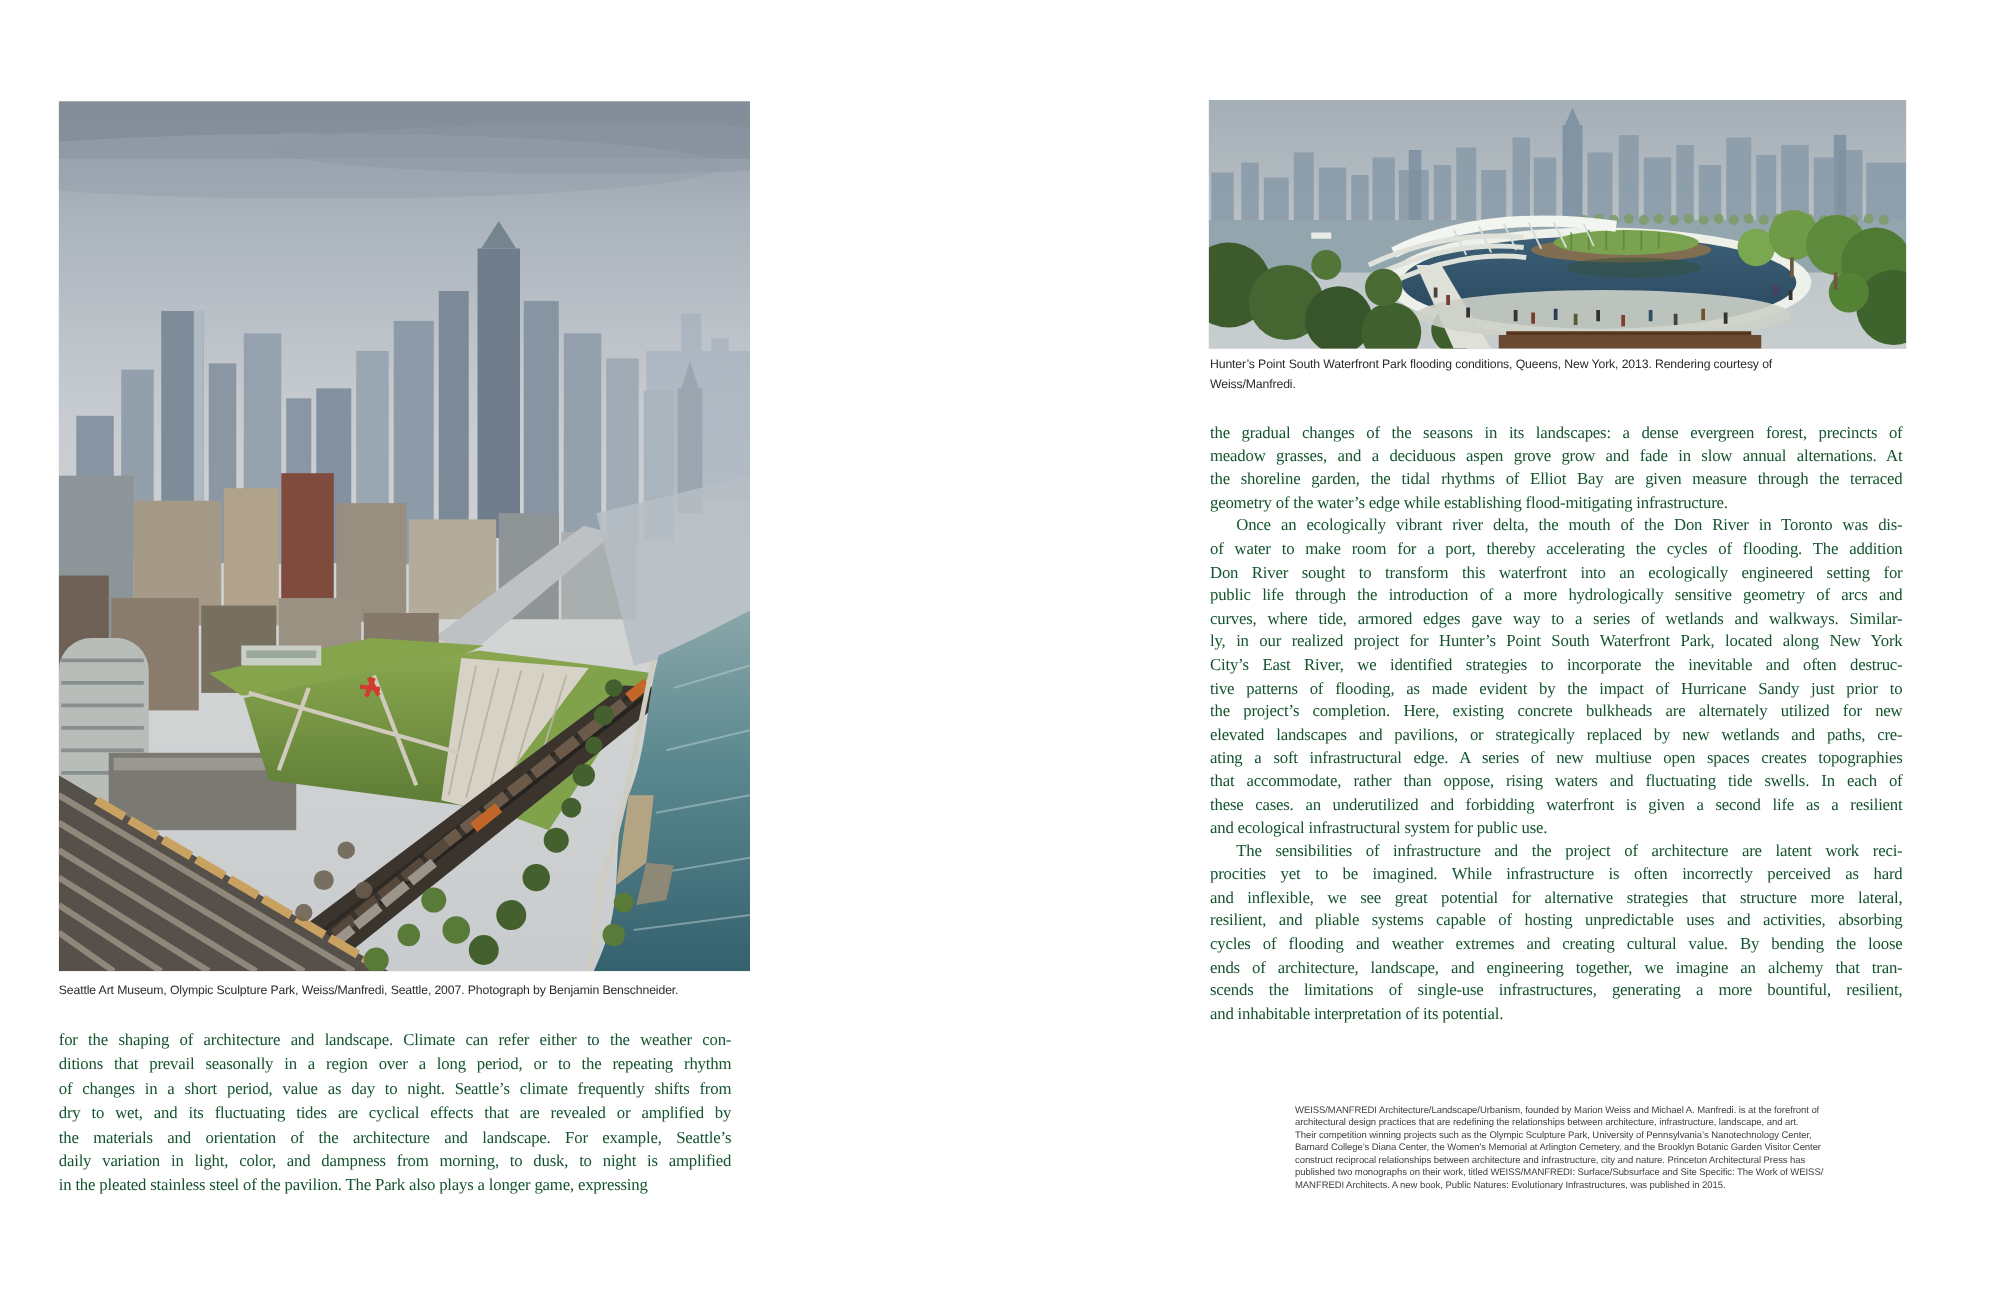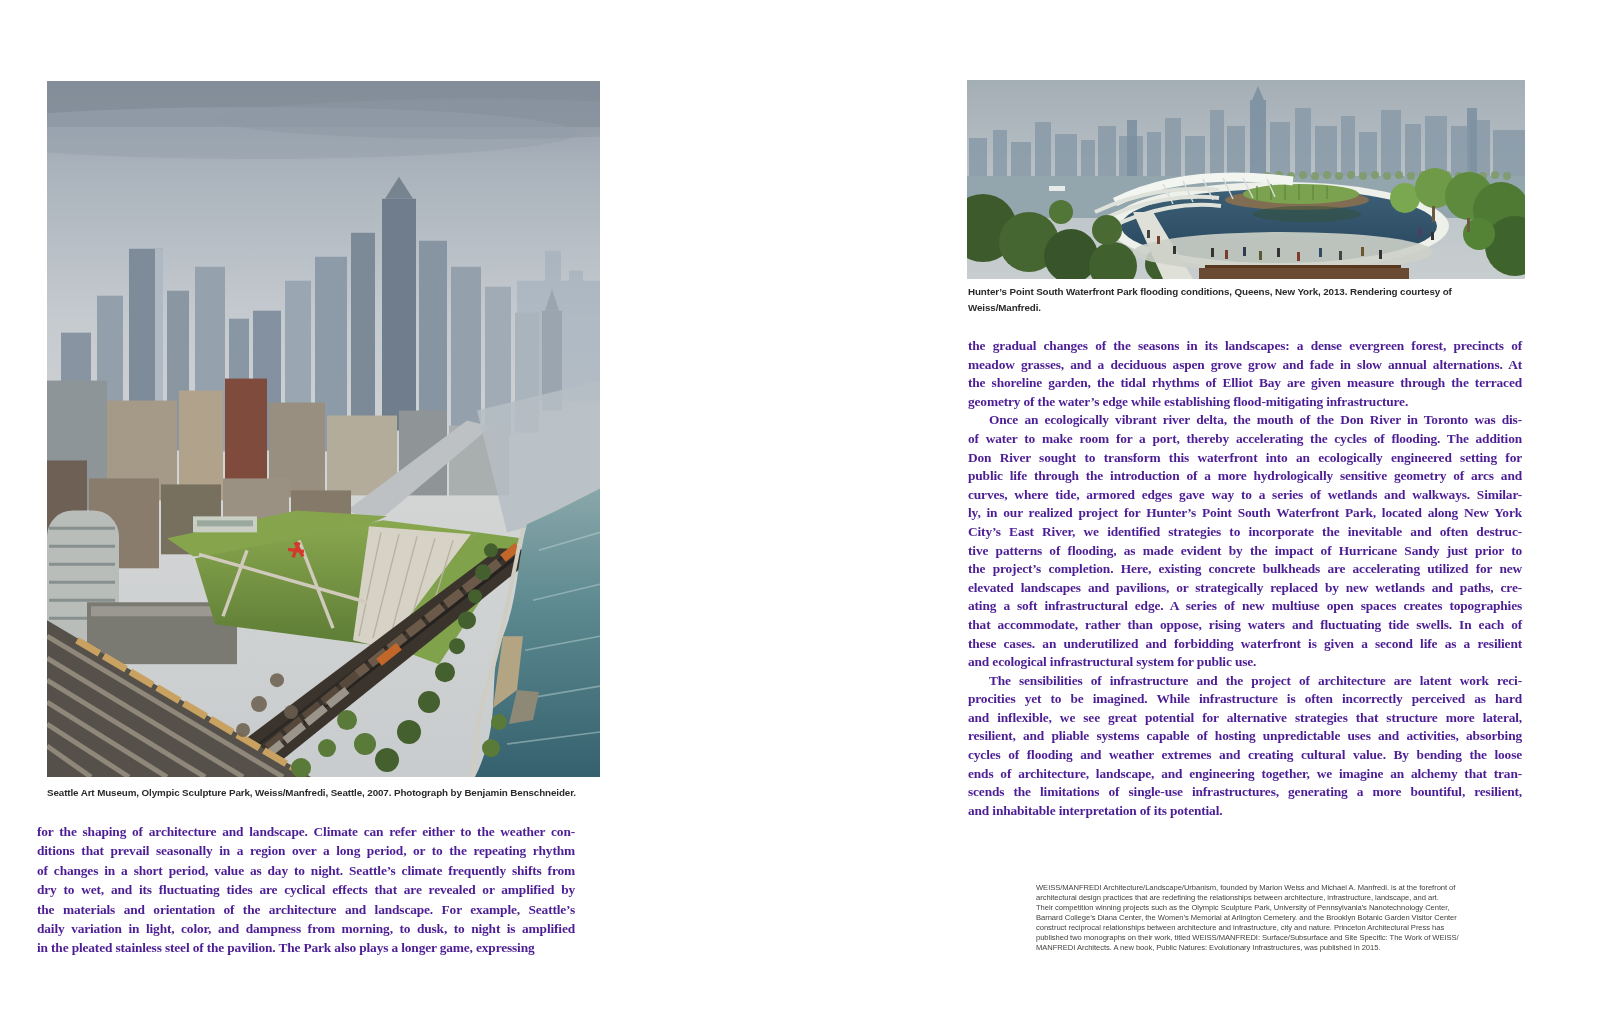"Hunter’s Point South Waterfront Park" .caption { font-weight: bold -> normal }
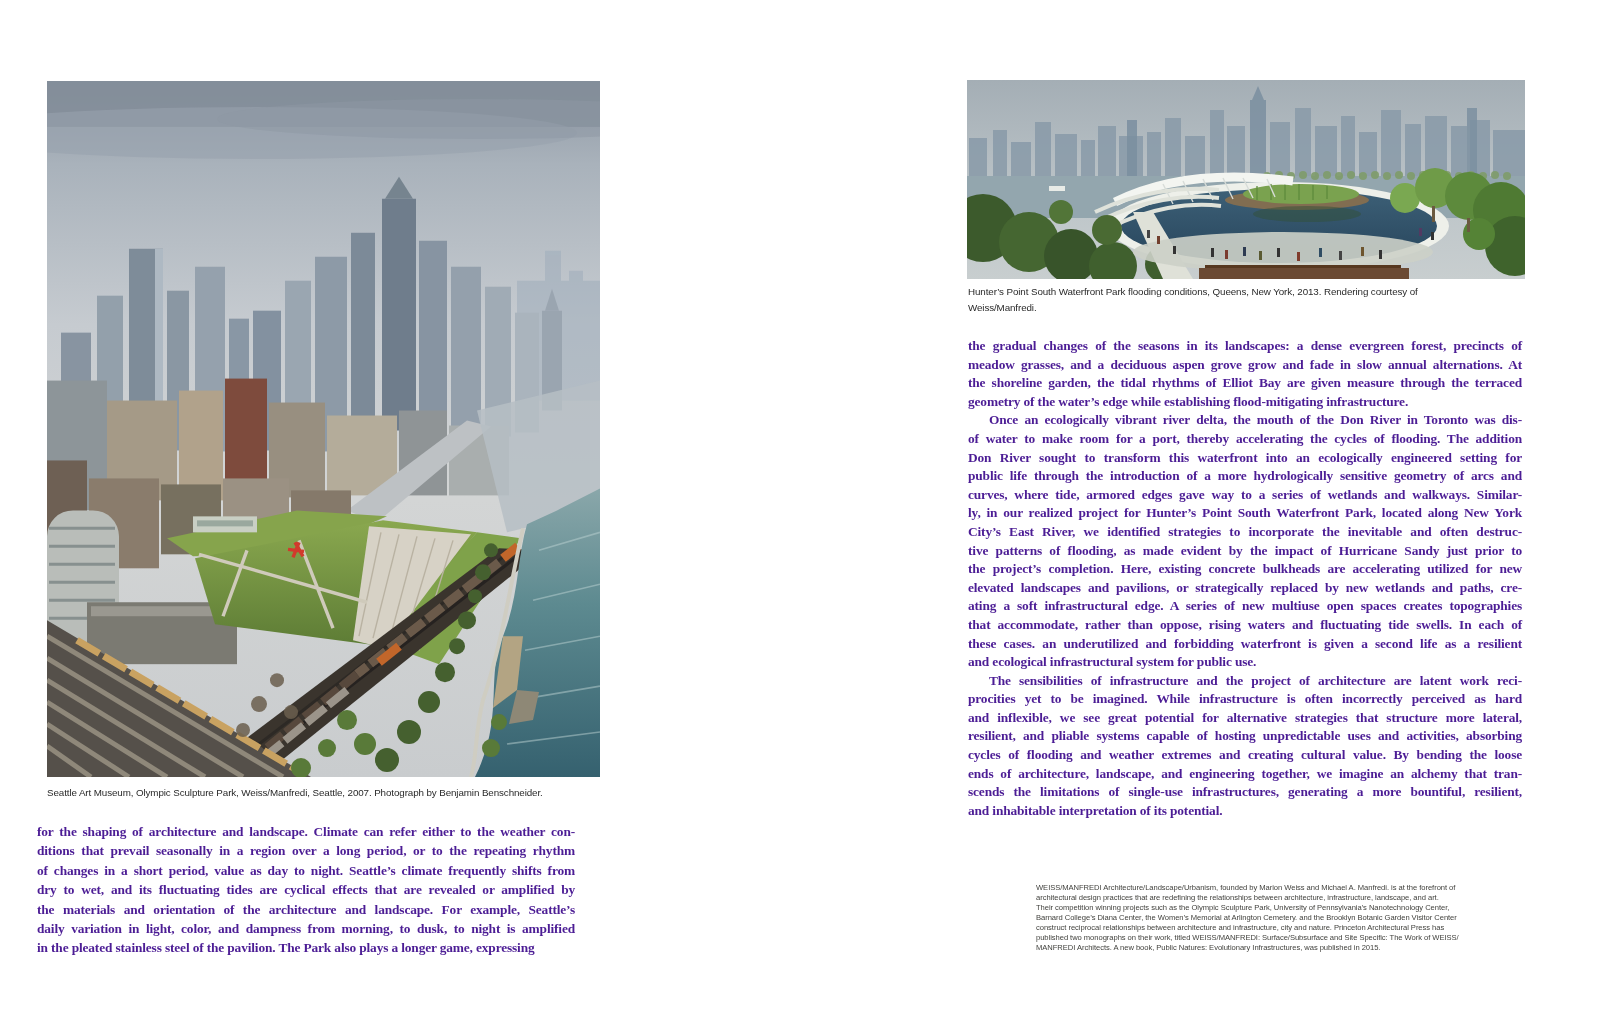"the gradual changes of the" .bodytext { color: #4c1d95 -> #14532d; font-weight: bold -> none }
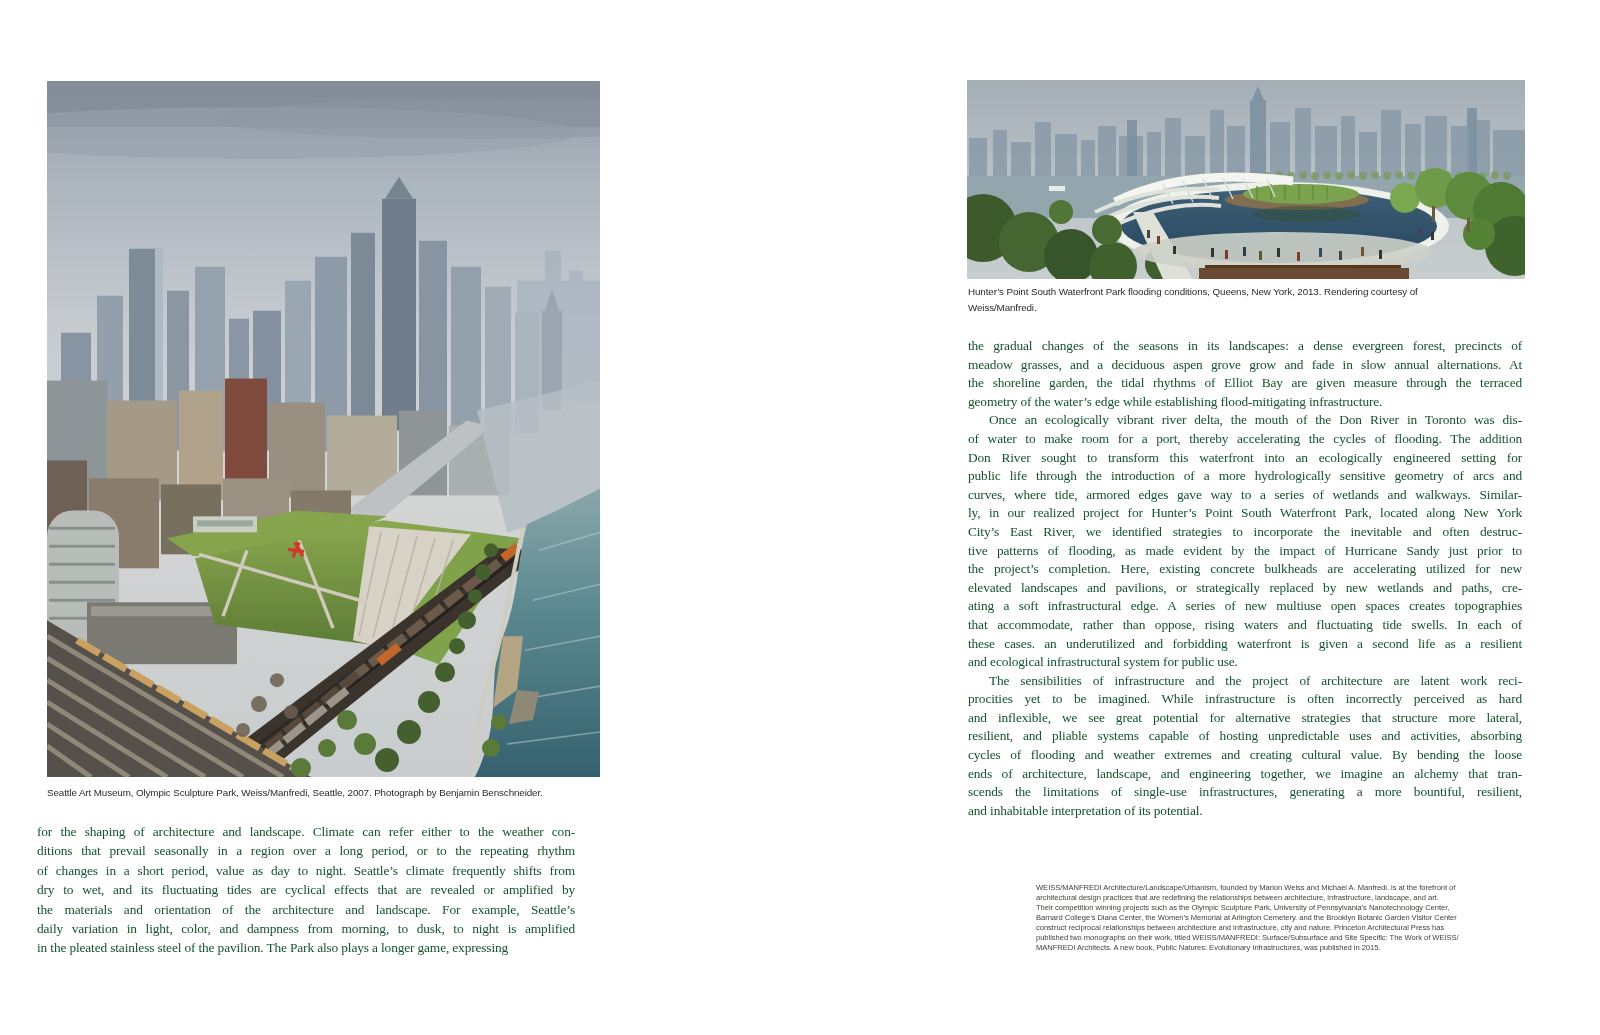"the project’s completion. Here, existing" div.tline { text: accelerating -> alternately }
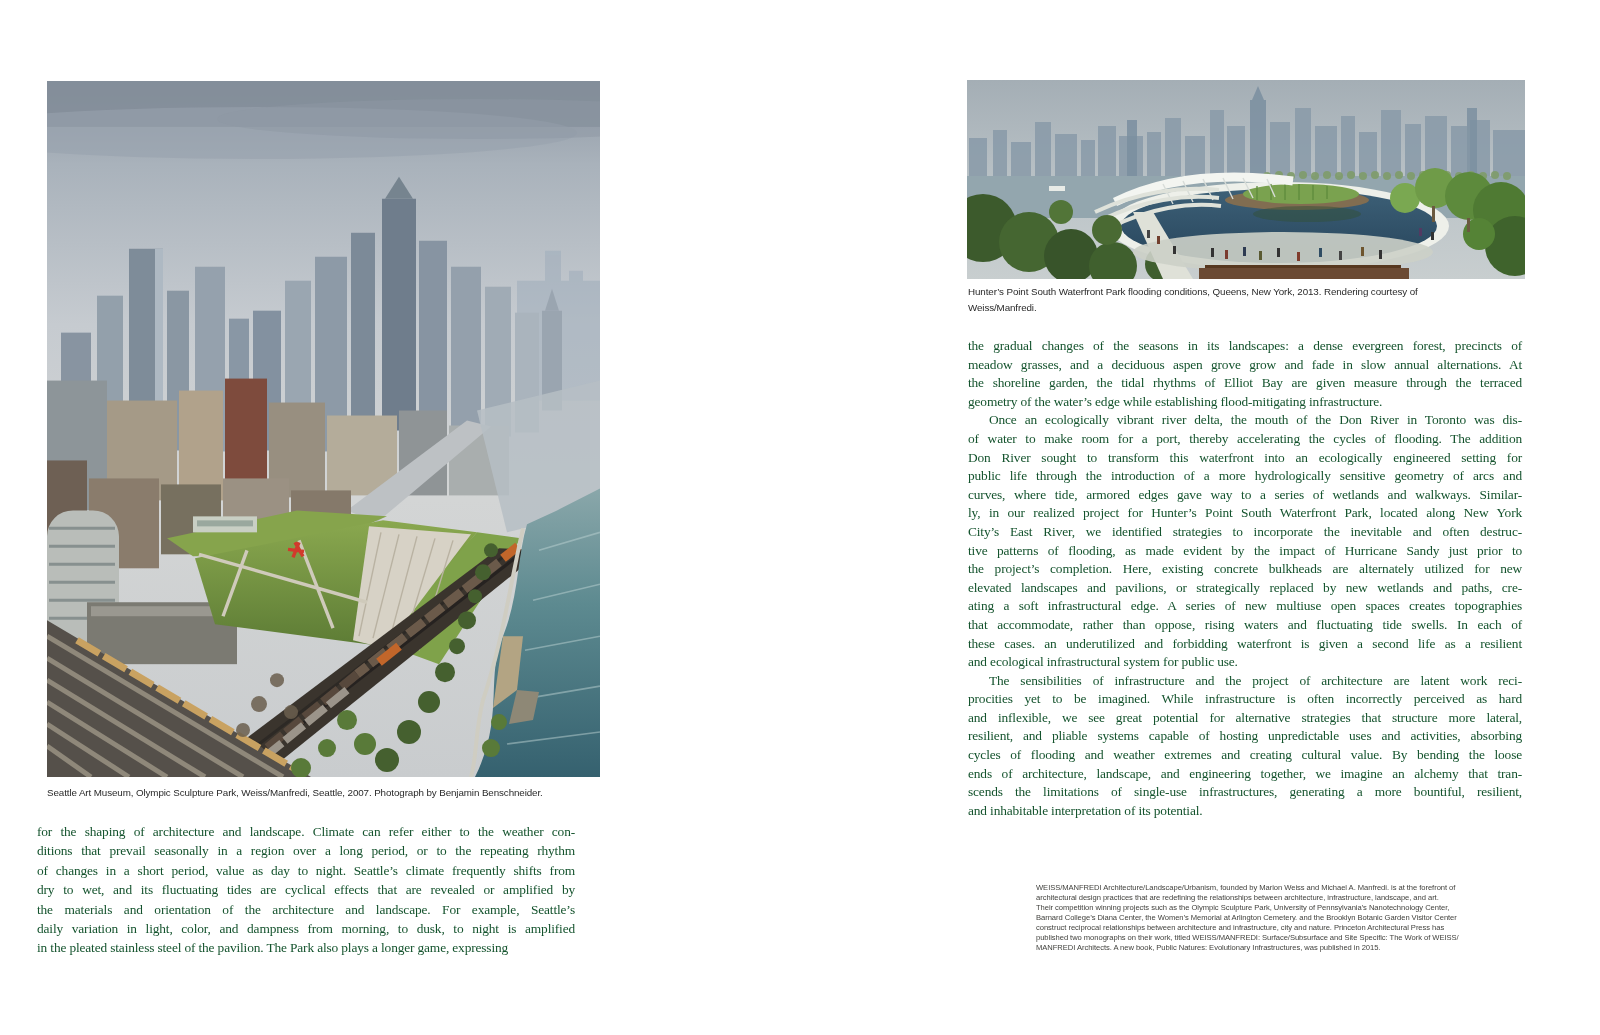"for the shaping of architecture" #body-left { left: 37px -> 47px }
